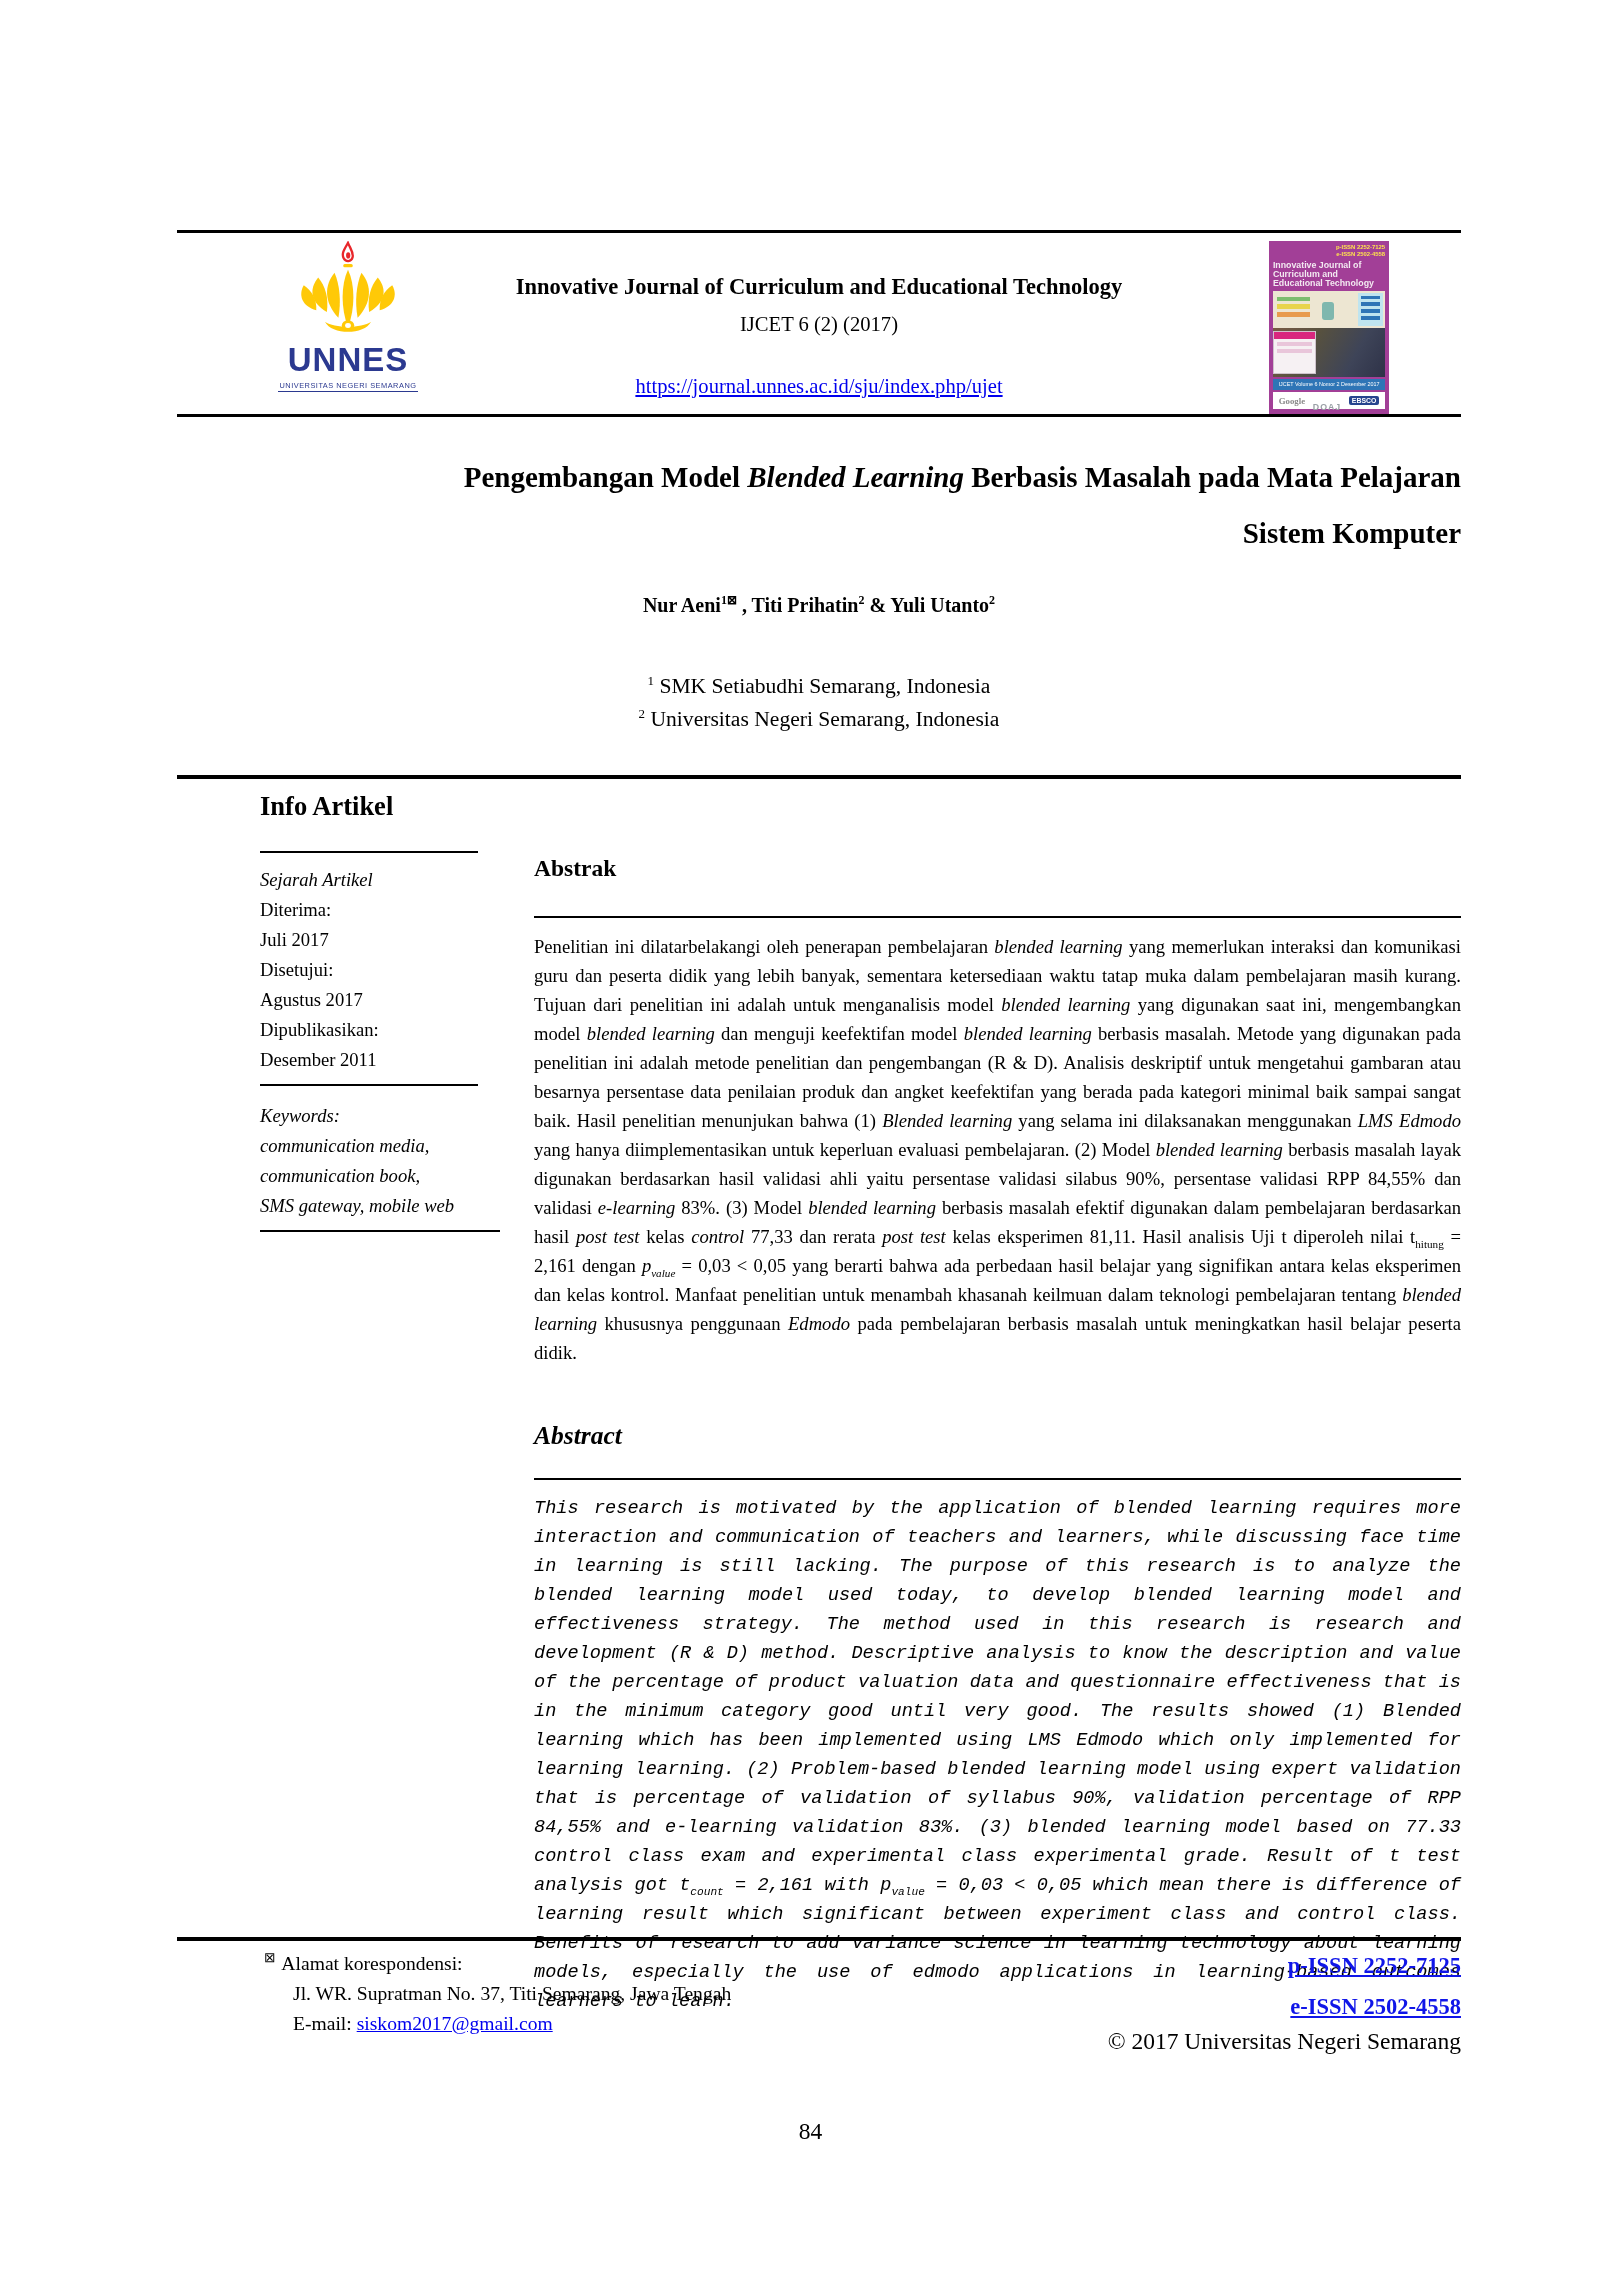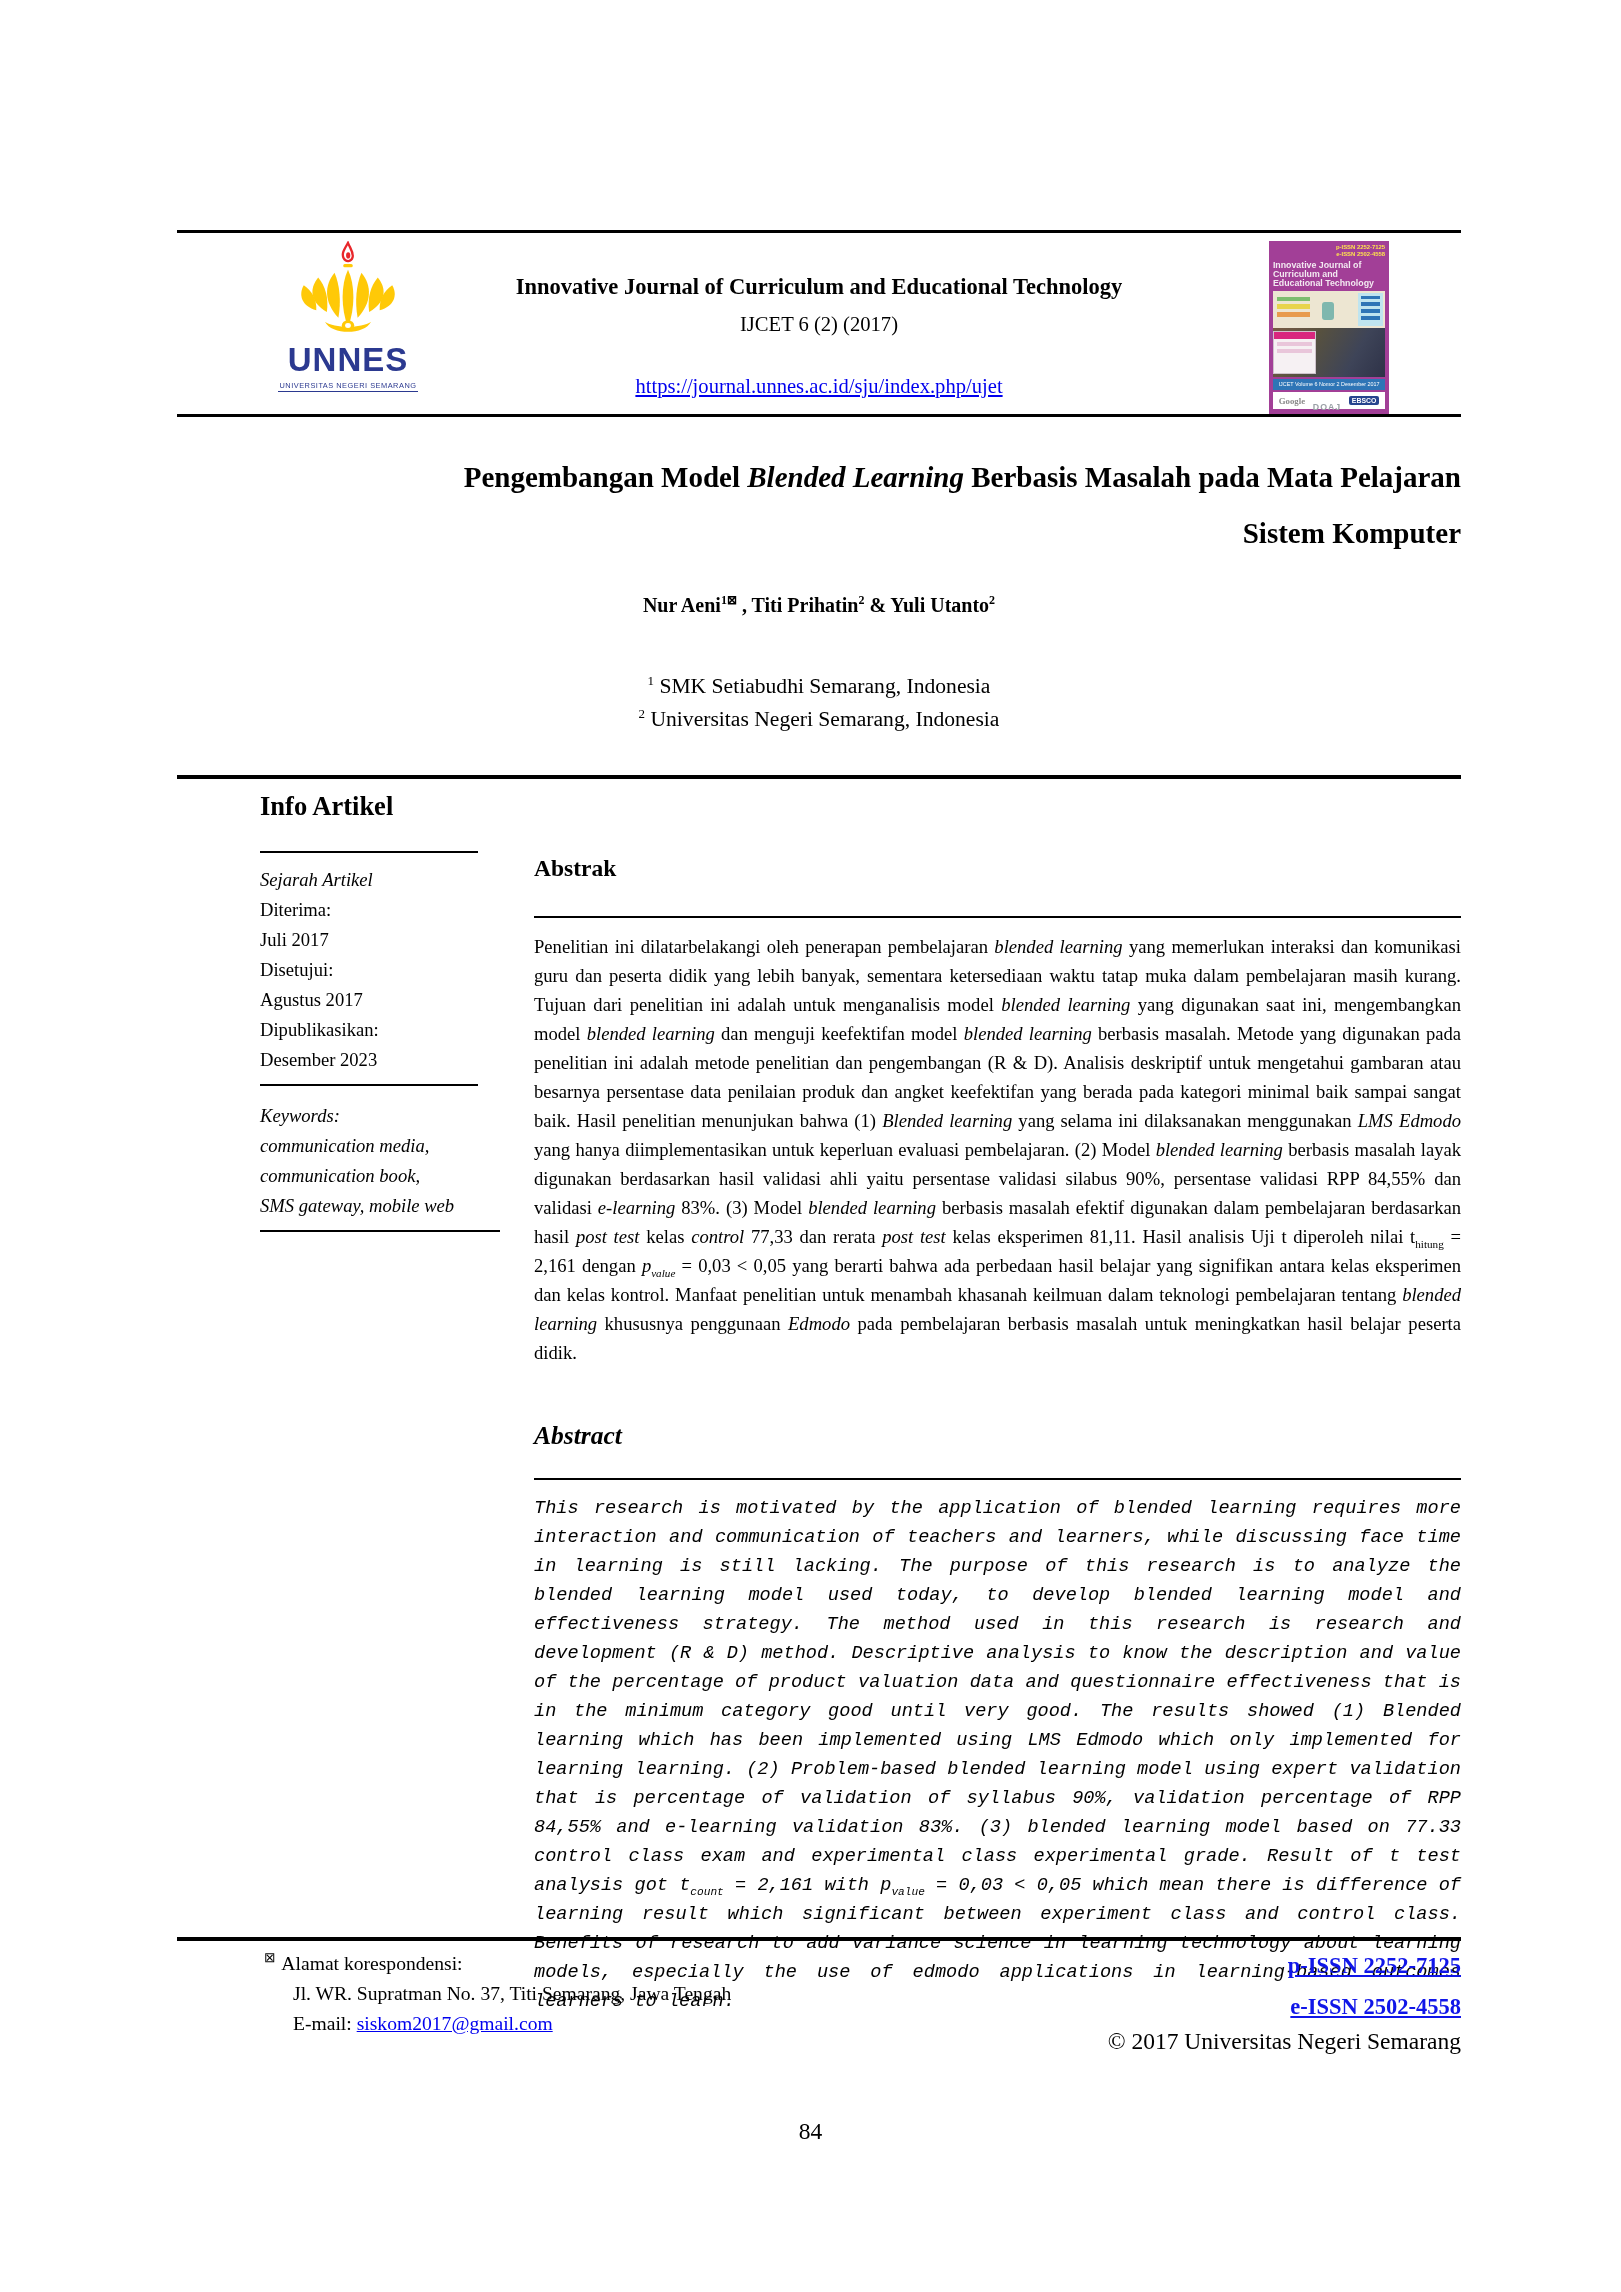"Desember 2023" div { text: 2023 -> 2011 }
